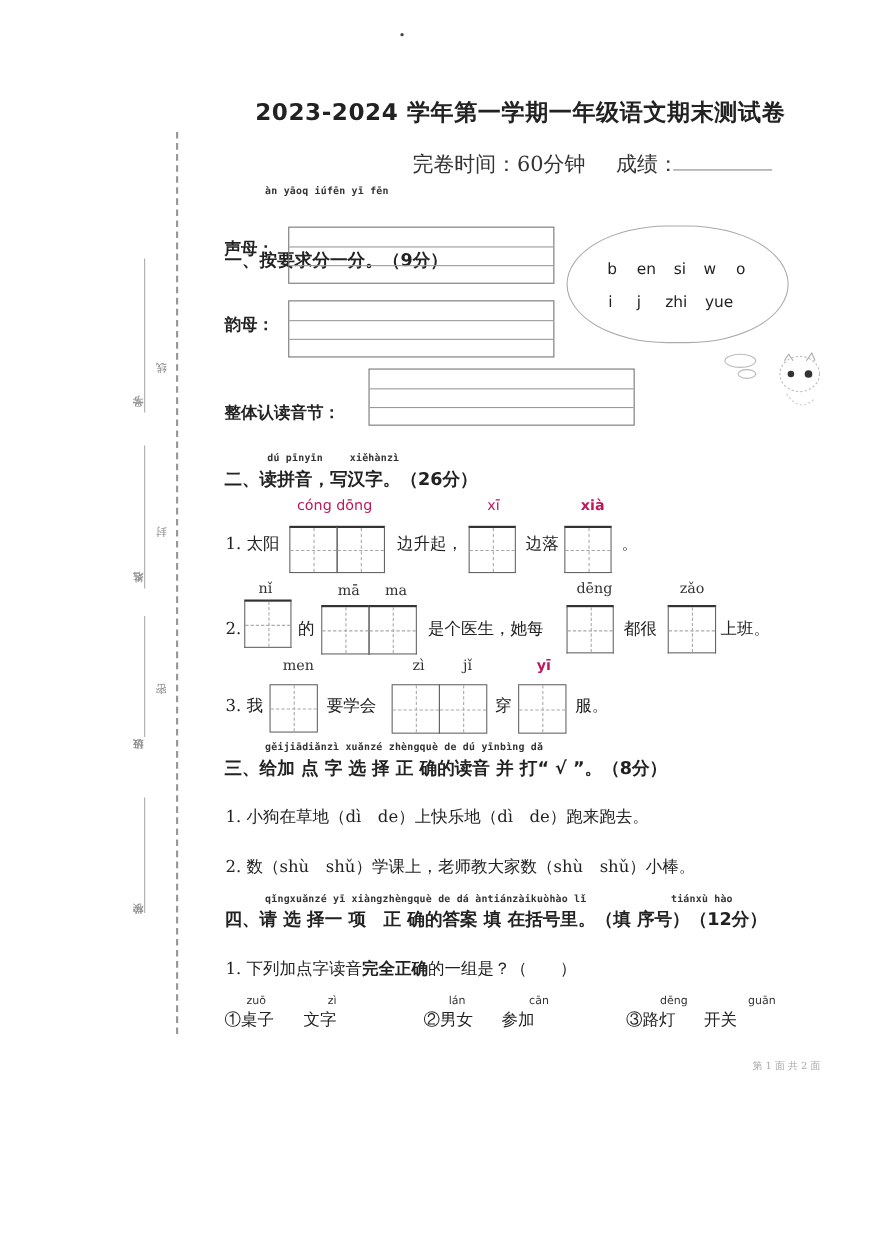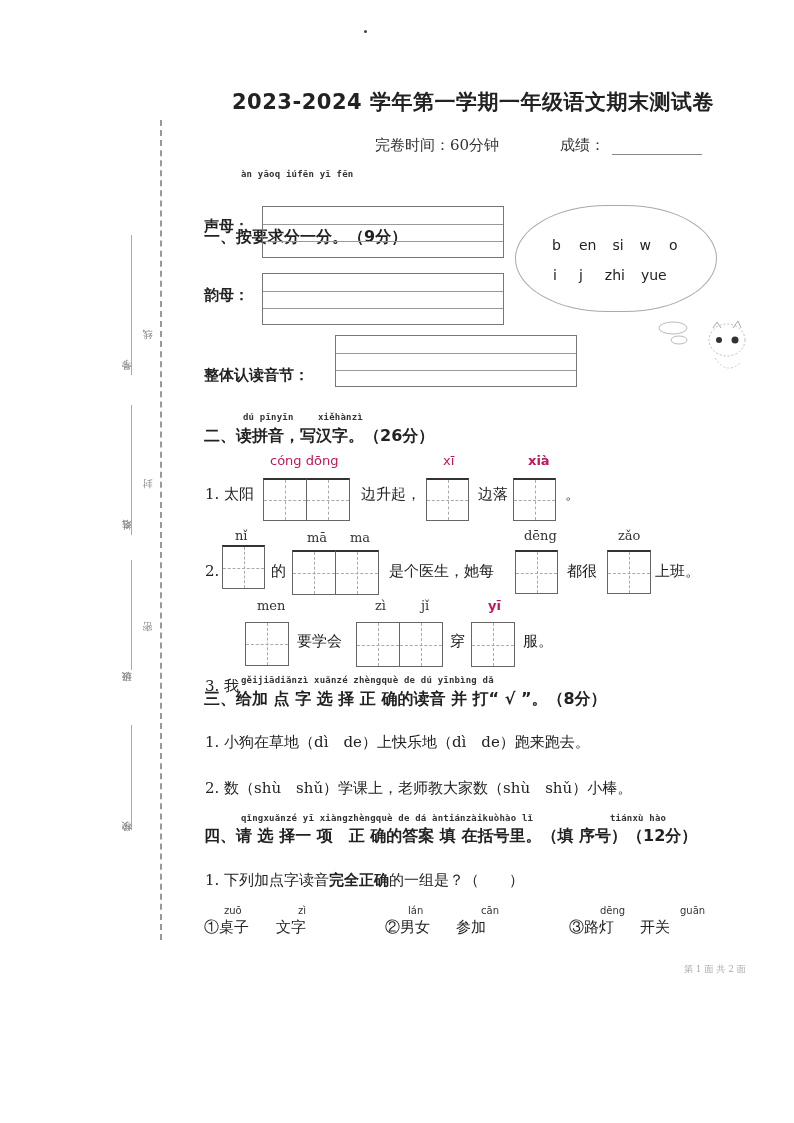"完卷时间：60分钟" .subtitle { font-size: 15px -> 19px }
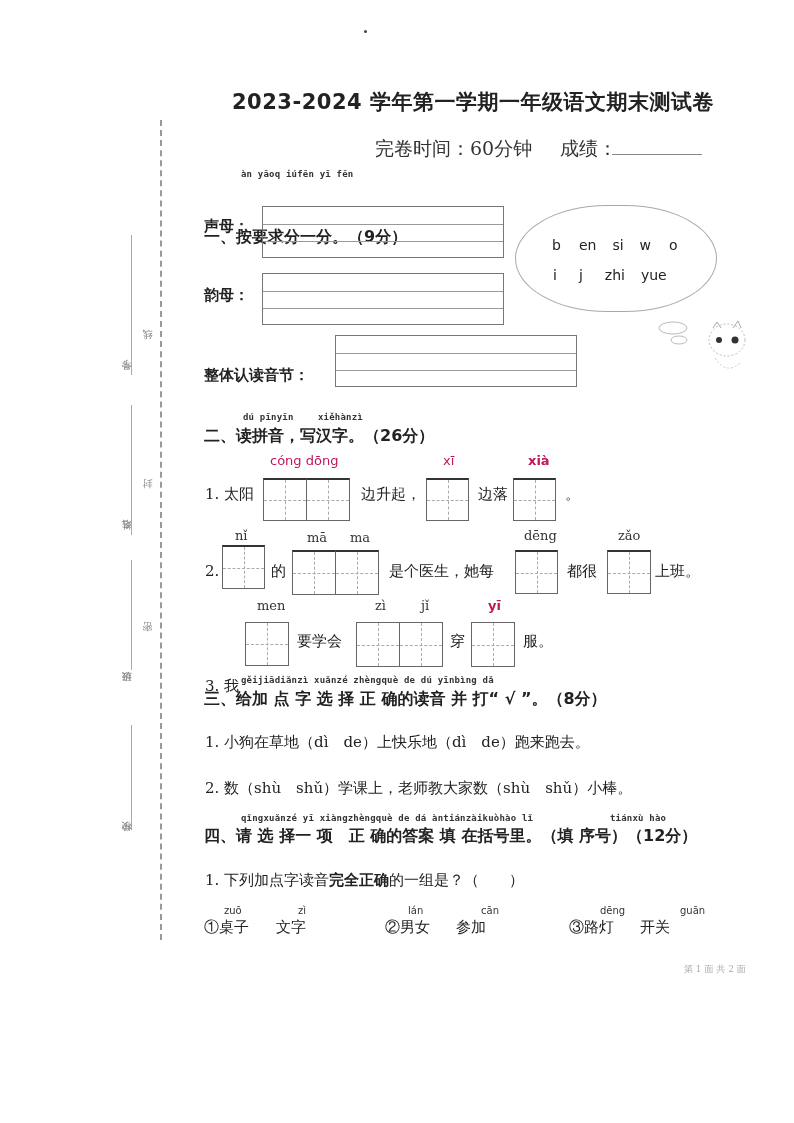"3. 我" div.abs { margin-top: 45px -> none }
